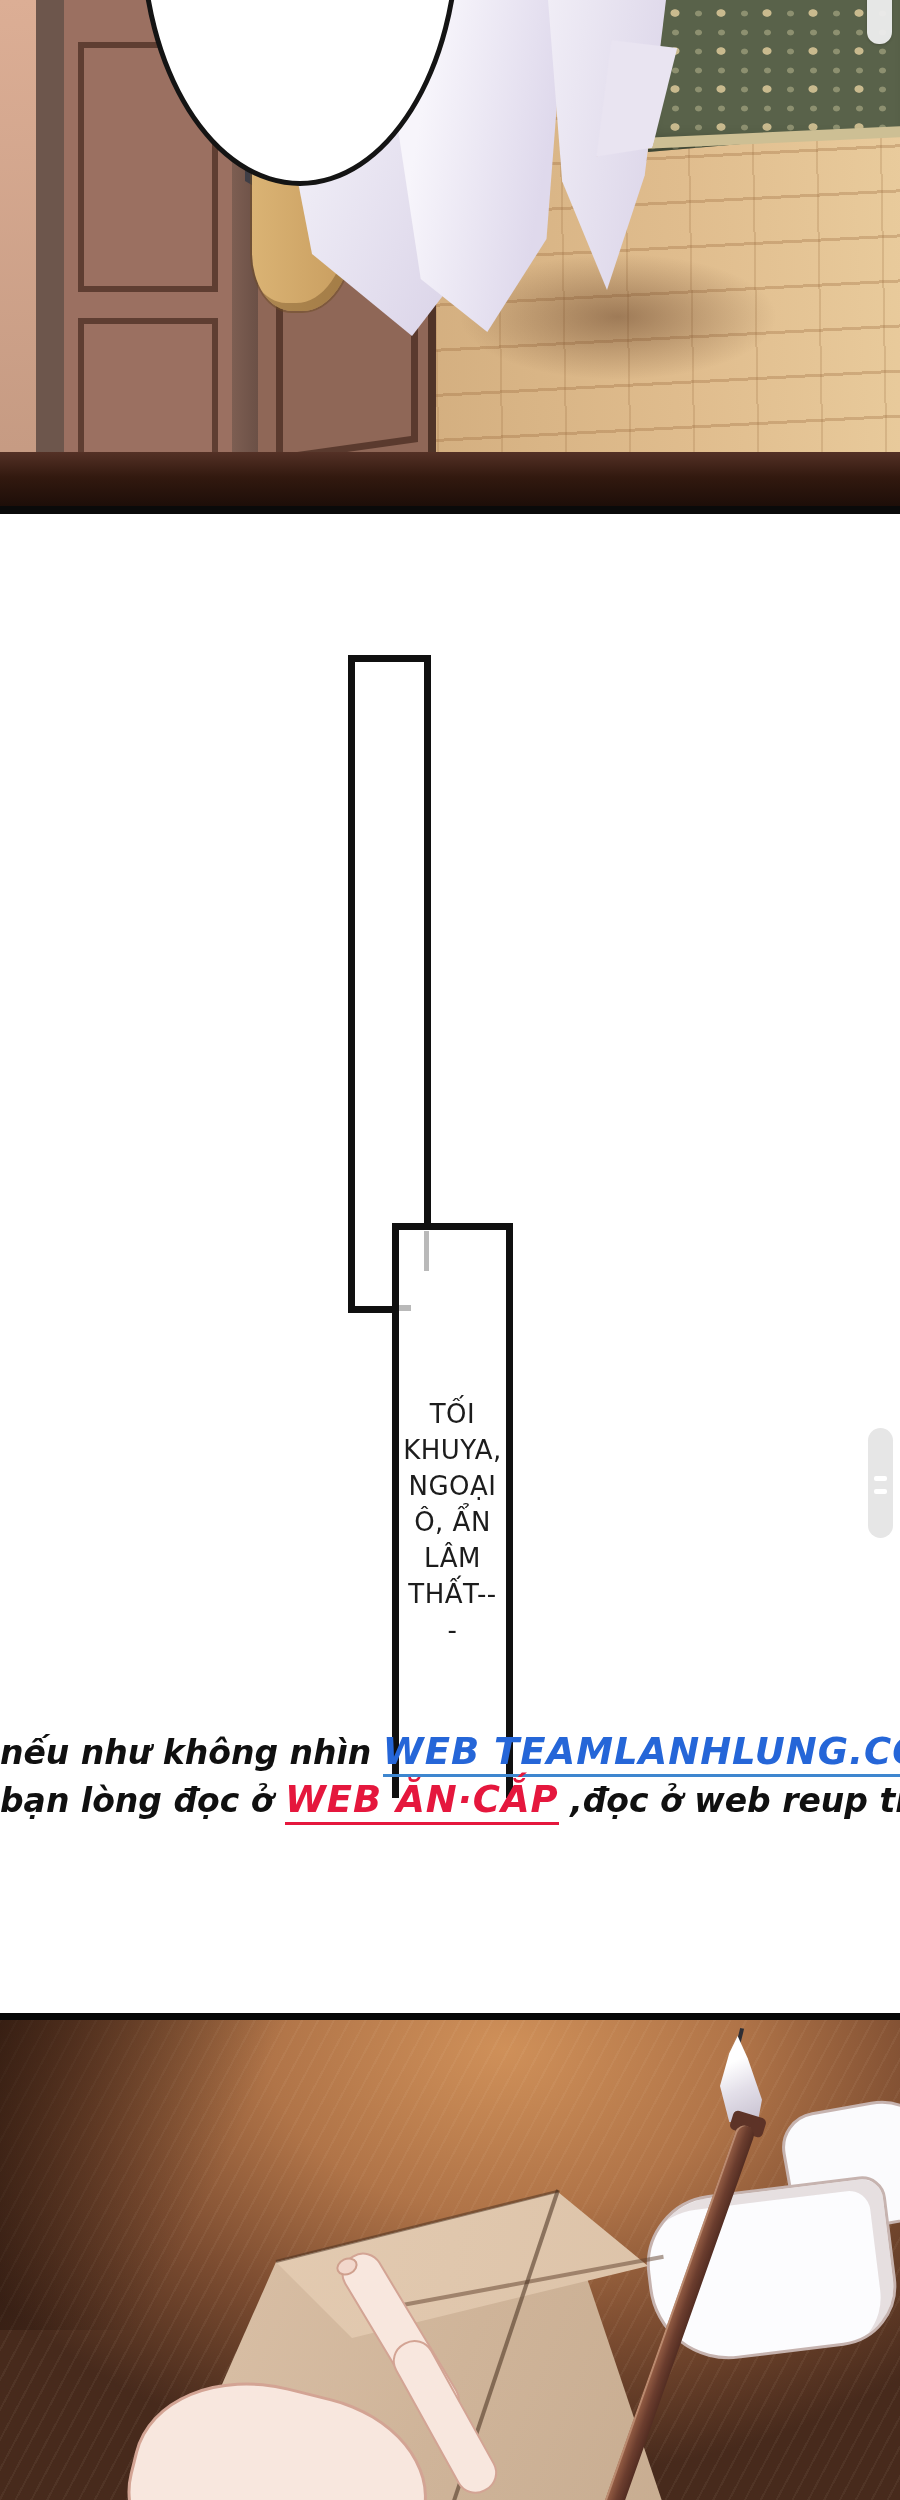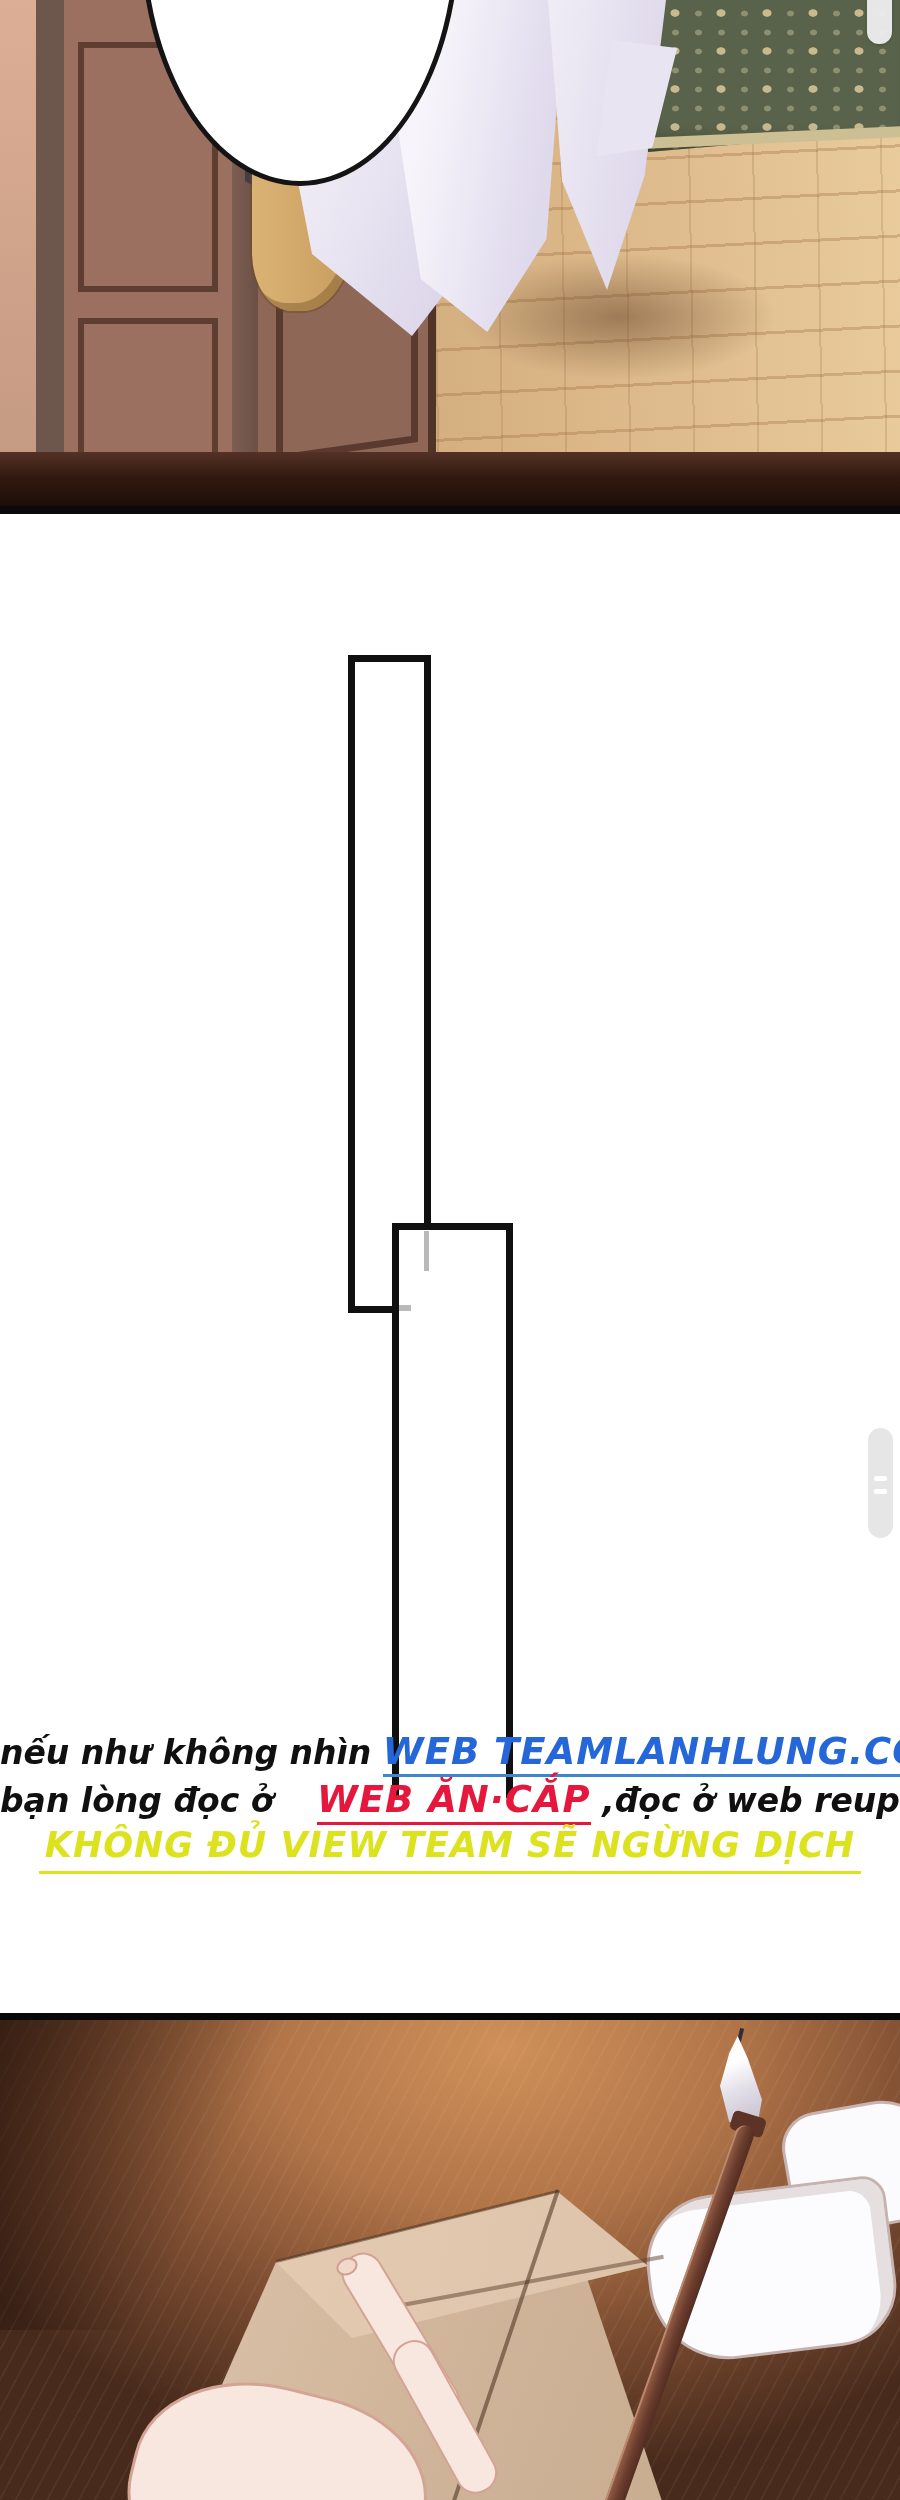"TỐI" div { html: none -> <div> <div>TỐI</div> <div>KHUYA,</div> <div>NGOẠI</div> <div>Ô, ẨN</div> <div>LÂM</div> <div>THẤT--</div> <div>-</div> </div> }
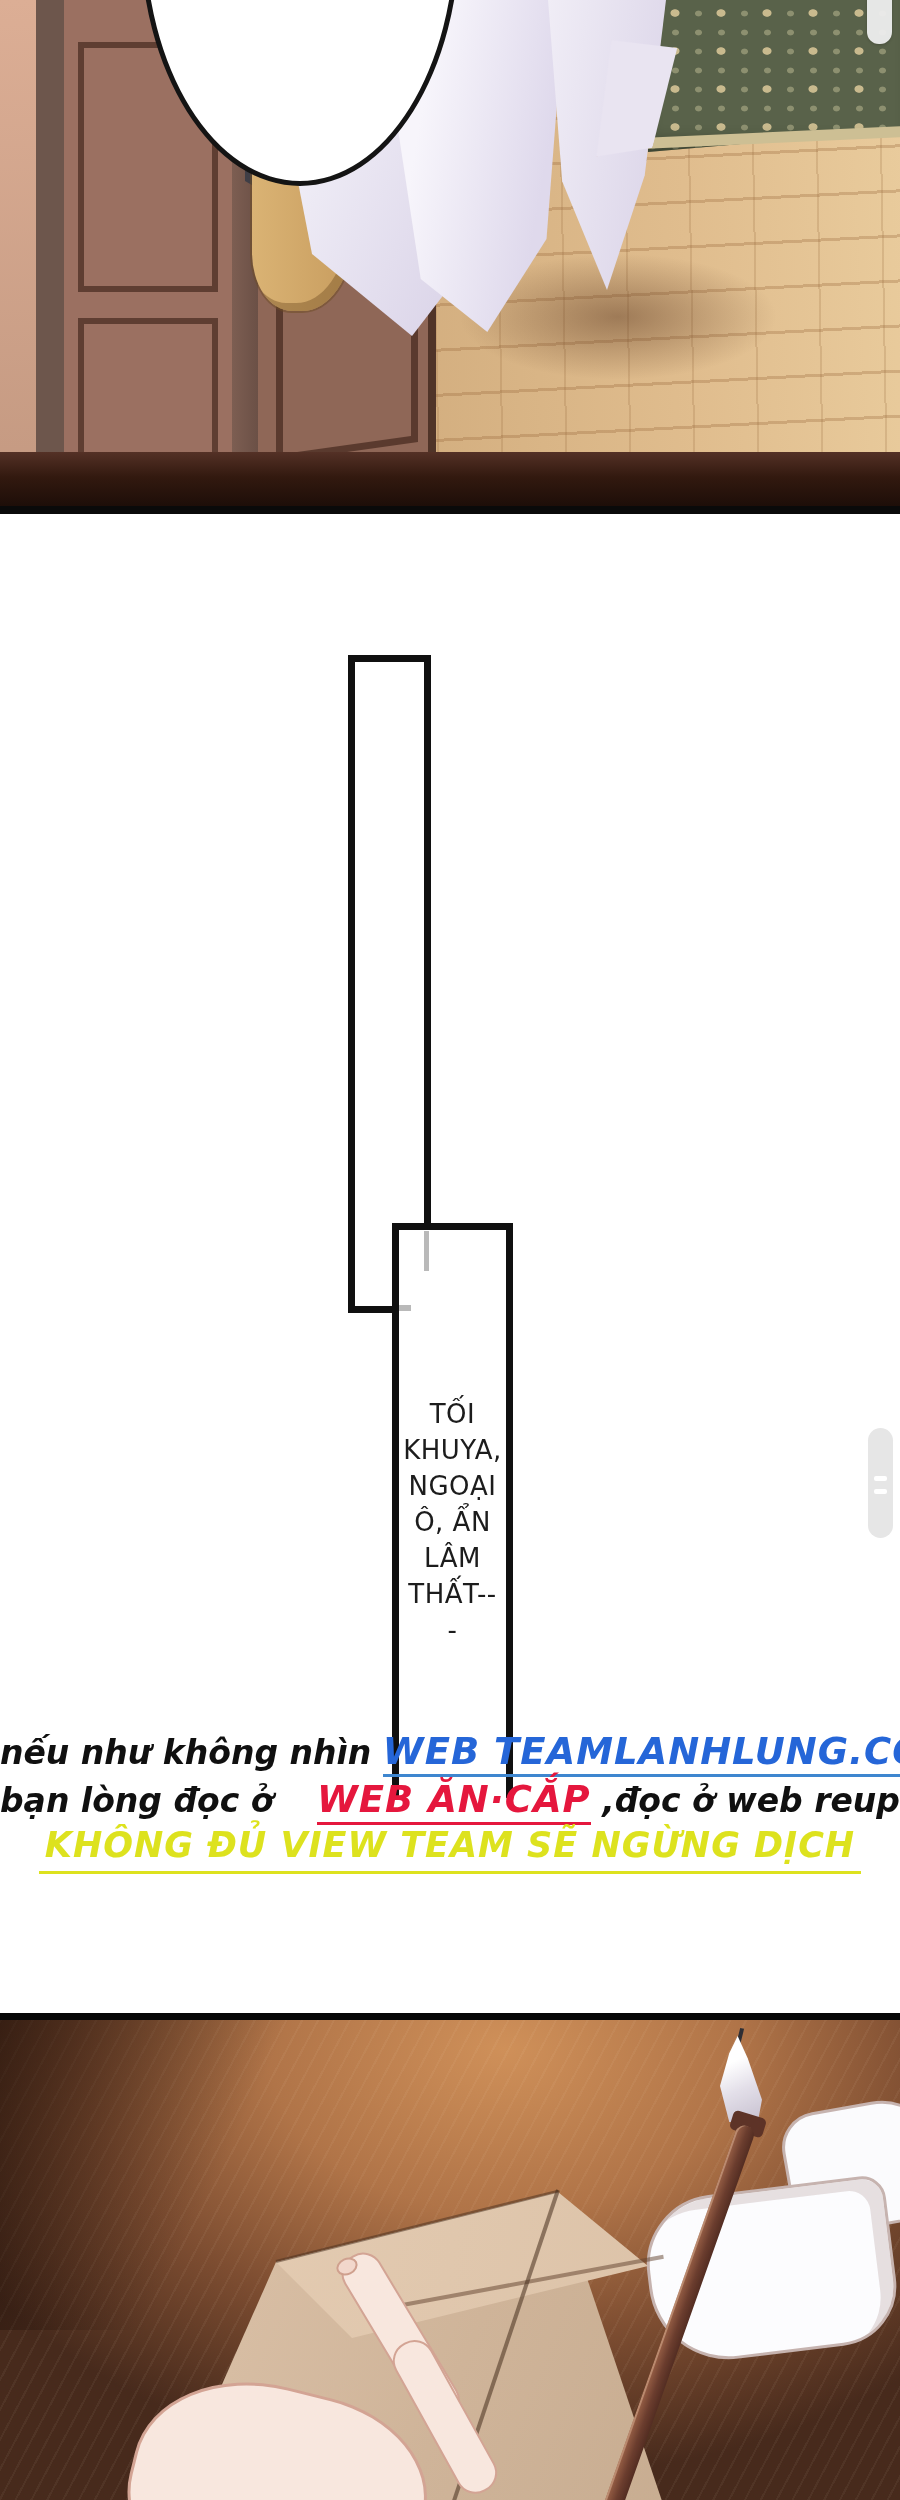"WEB ĂN·CẮP" #warn3 .stolen { margin-left: 32px -> none }
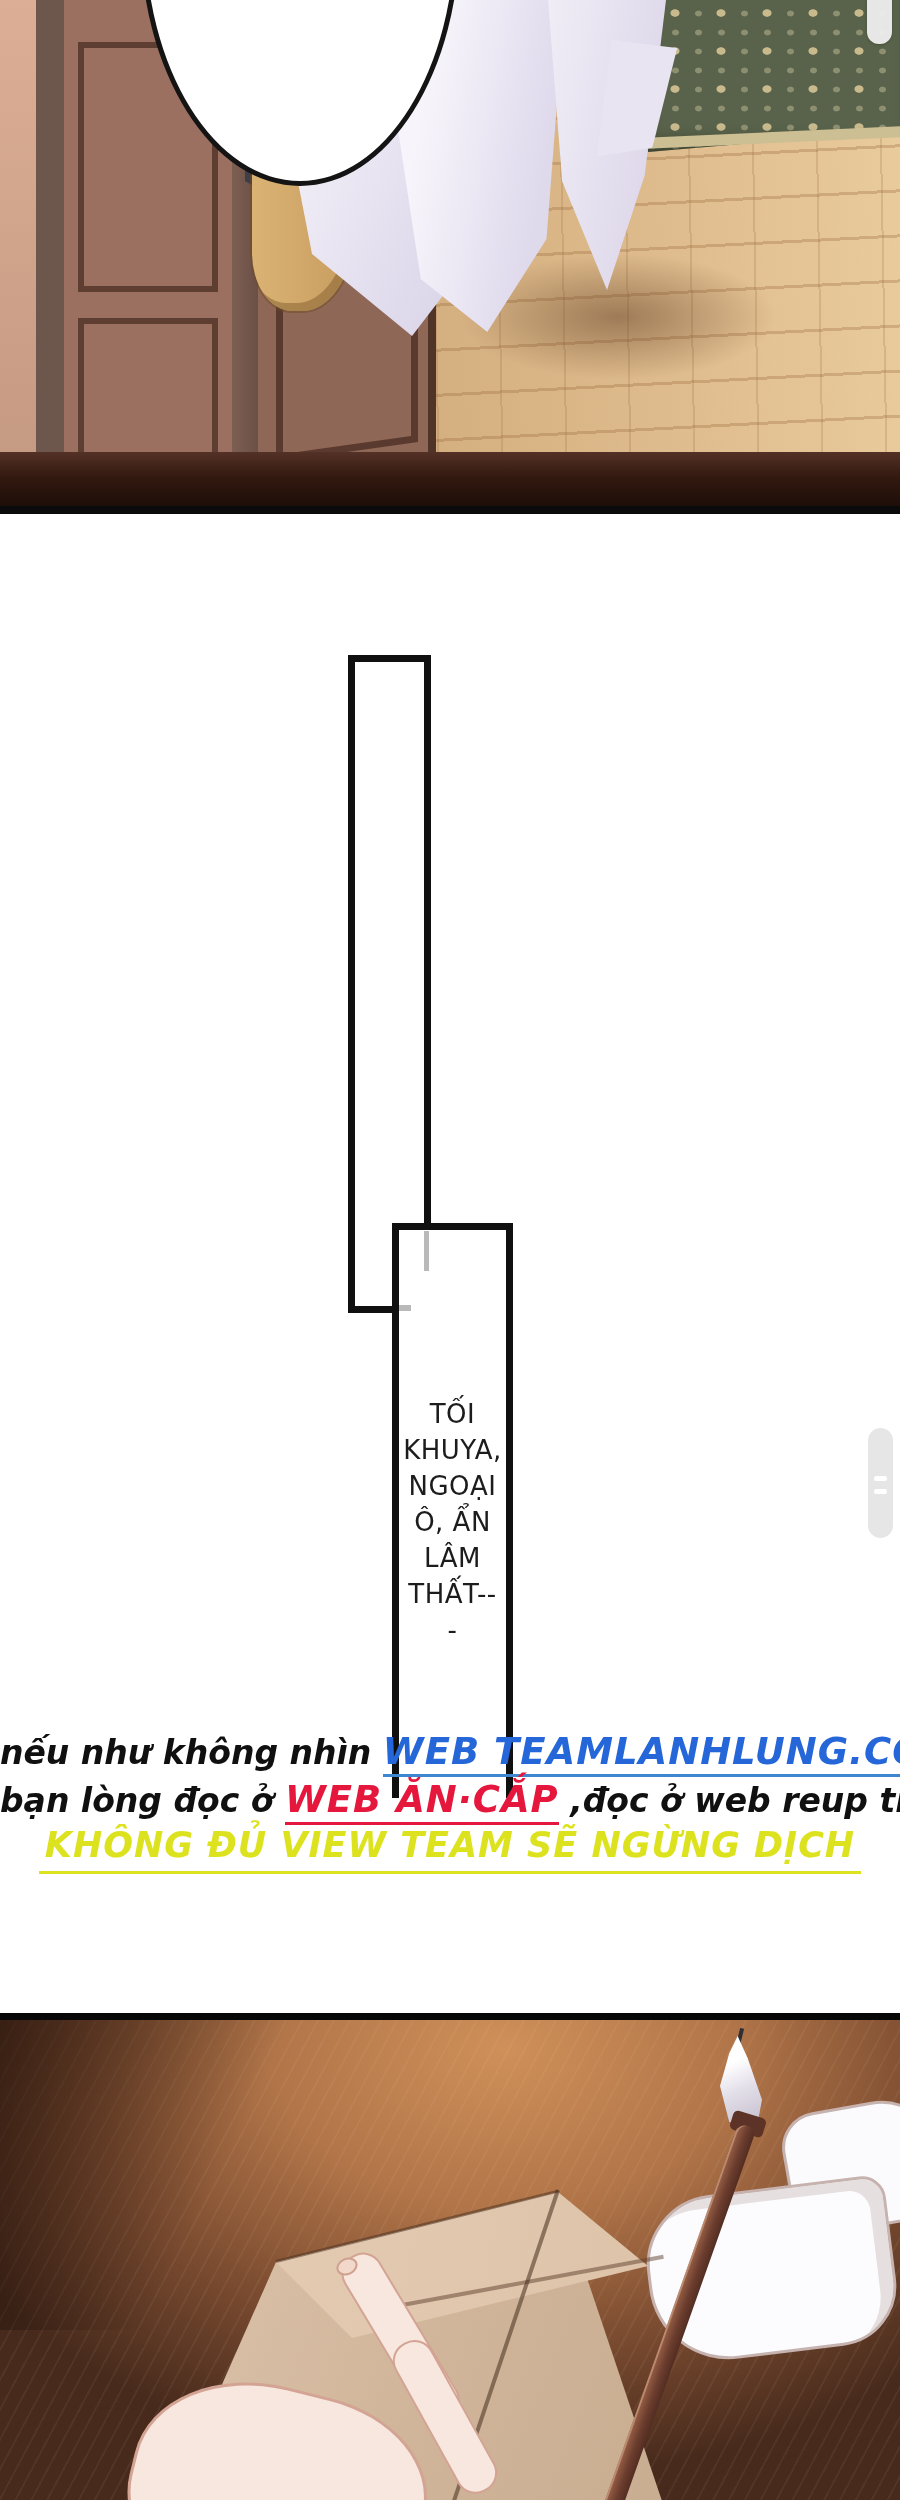"KHÔNG ĐỦ VIEW TEAM SẼ" div.warn { html: <div> <span>KHÔNG ĐỦ VIEW TEAM SẼ NGỪNG DỊCH</span> </div> -> none }
